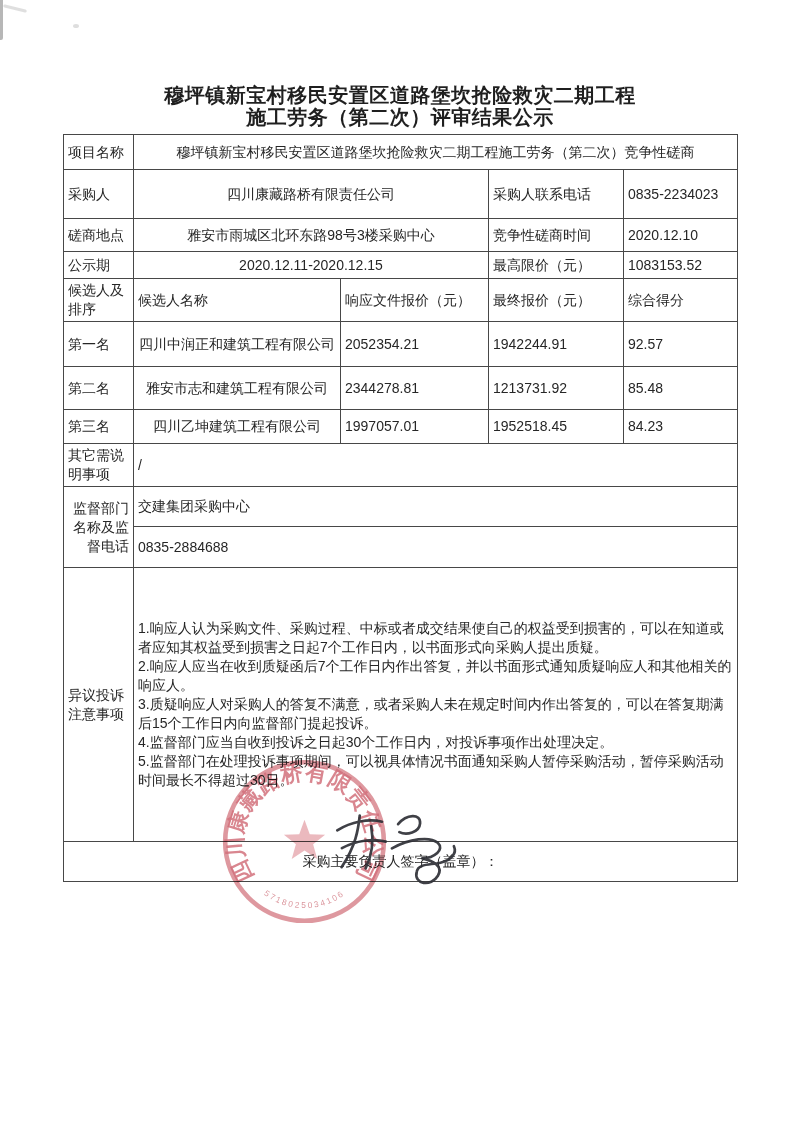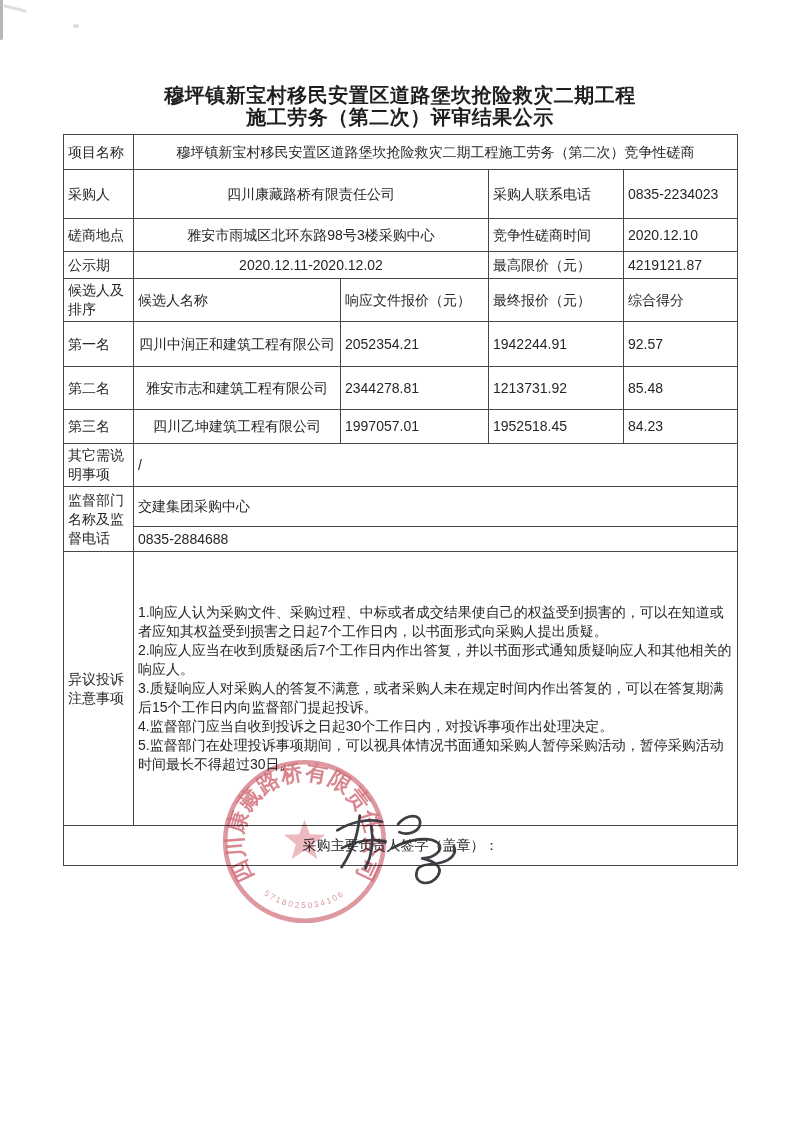"2020.12.11-2020.12.02" td.val { text: 2020.12.11-2020.12.02 -> 2020.12.11-2020.12.15 }
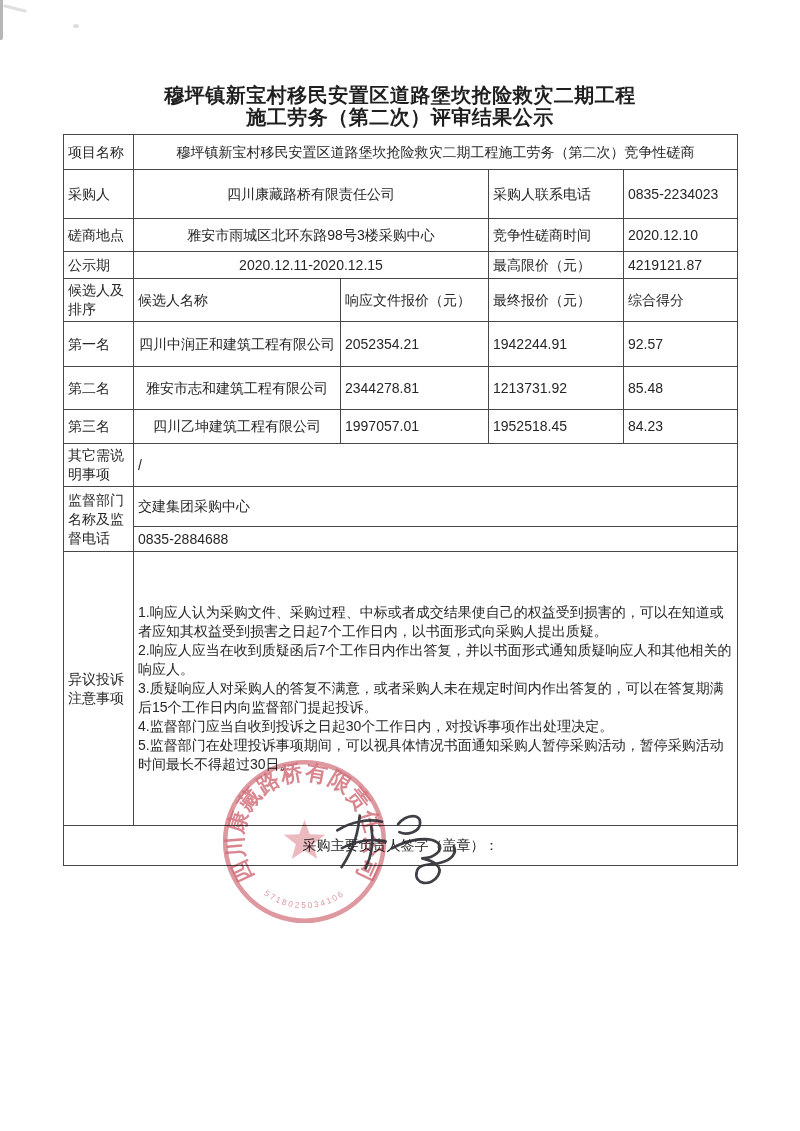"4219121.87" td.ctr { text: 4219121.87 -> 1083153.52 }
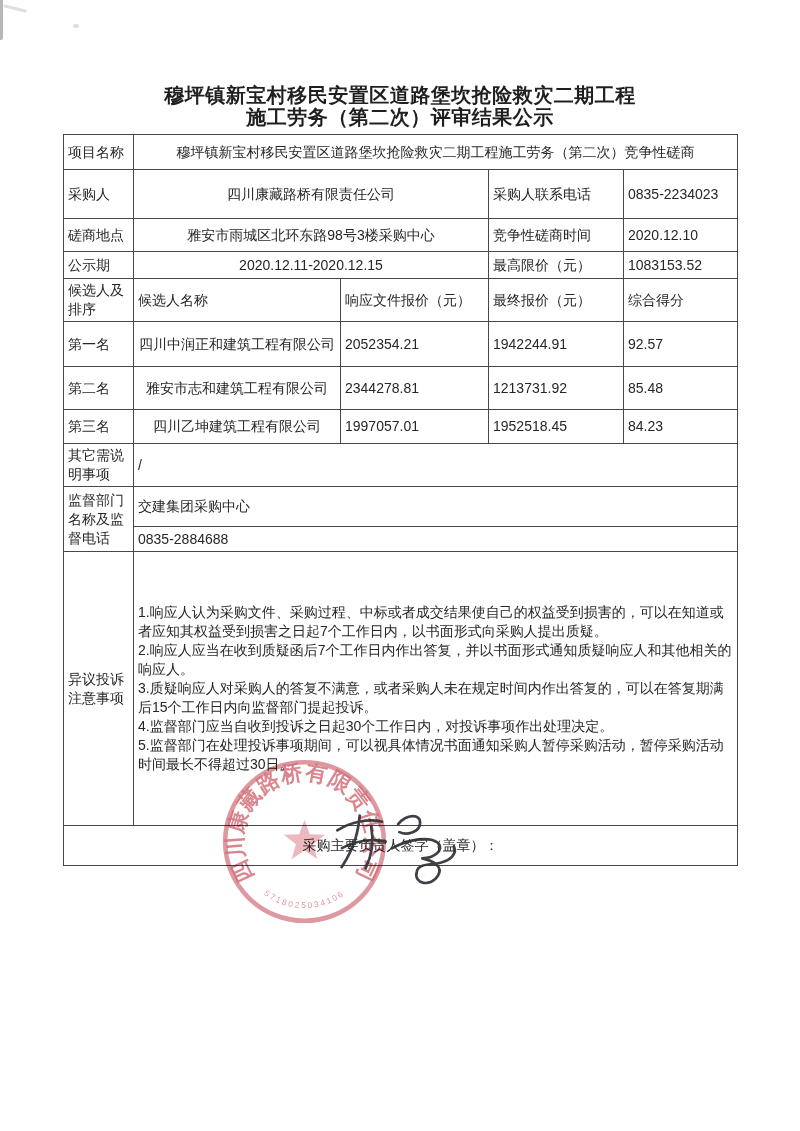"监督部门名称及监督电话" td.lbl-ctr { text-align: left -> right }
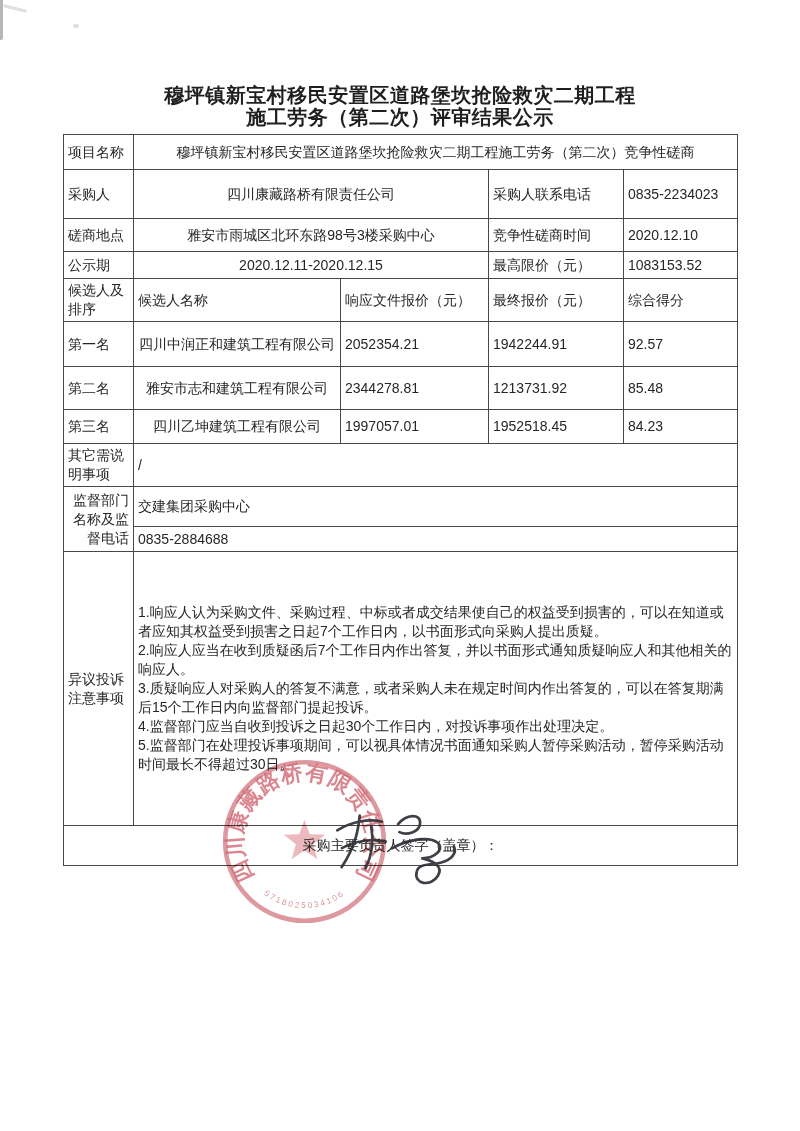"0835-2884688" tr { height: 25px -> 41px }
